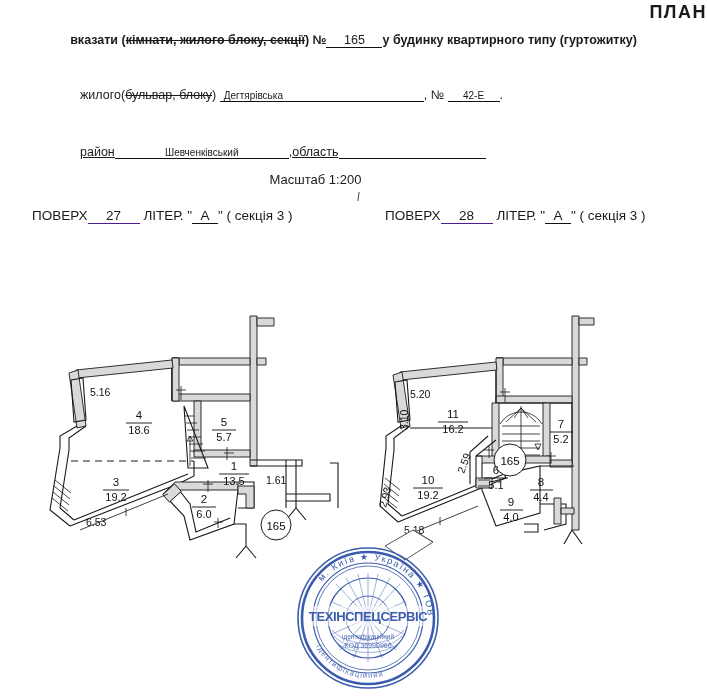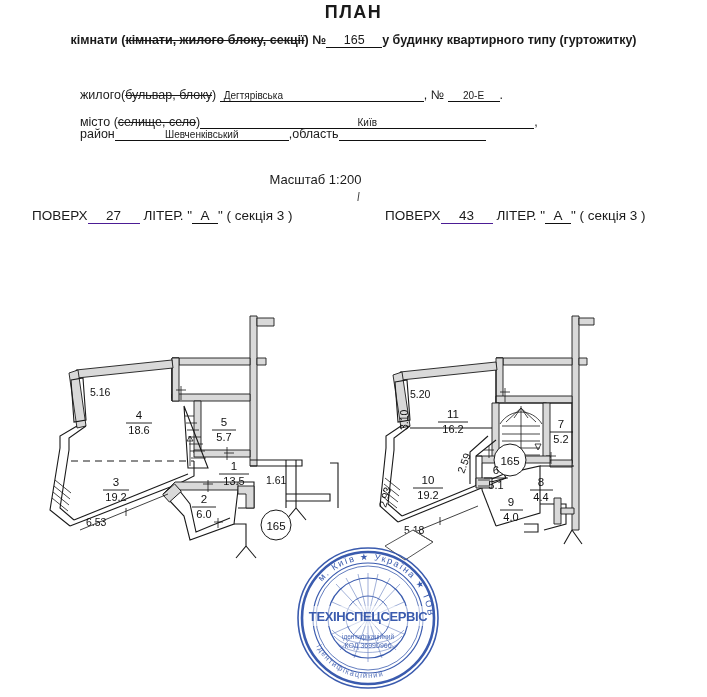"ПЛАН" .doc-title { text-align: center -> right }
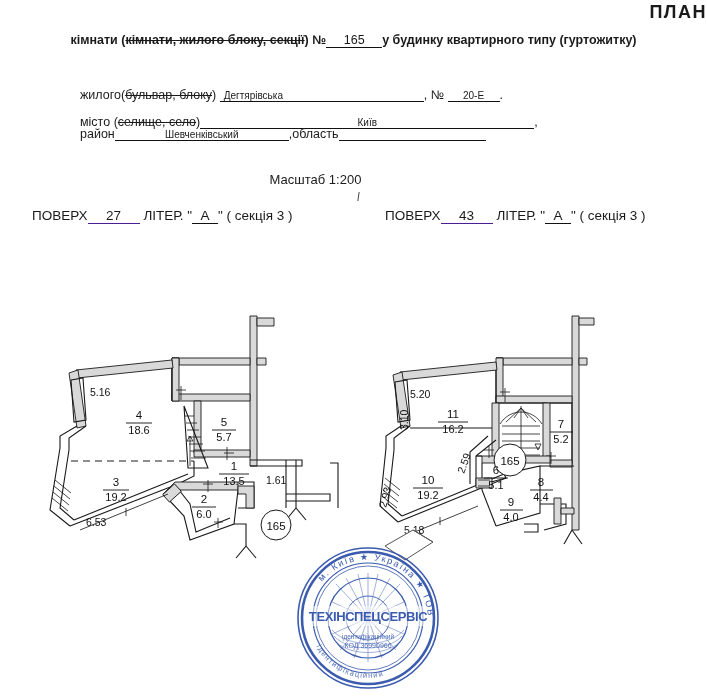"кімнати (" span { text: кімнати -> вказати }
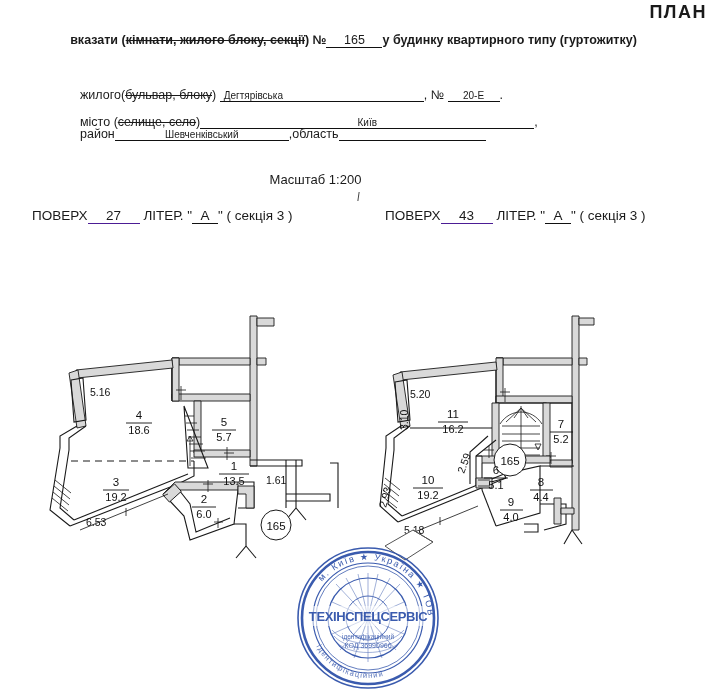"20-Е" span.fill { text: 20-Е -> 42-Е }
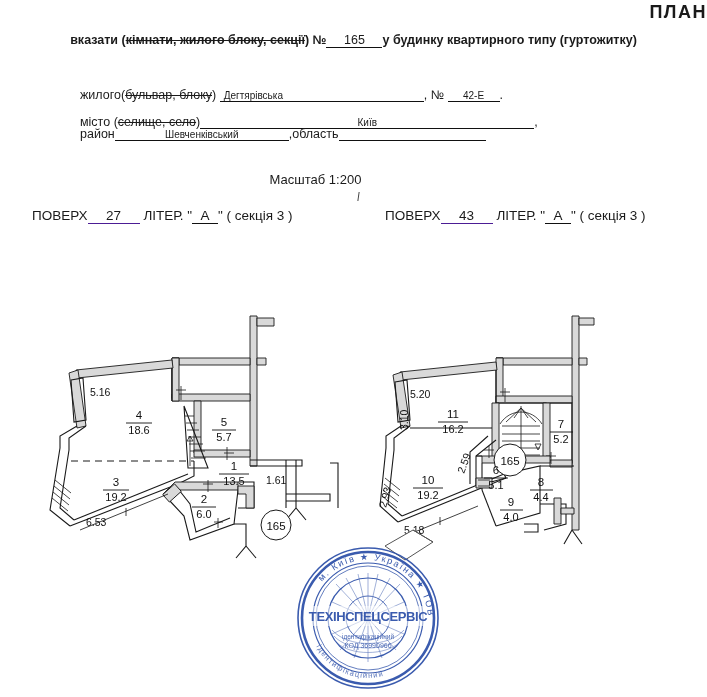"місто (селище, село) Київ ," div.addr { html: <div> <span>місто (</span><span>селище, село</span><span>)</span><span>Київ</span><span>,</span> </div> -> none }
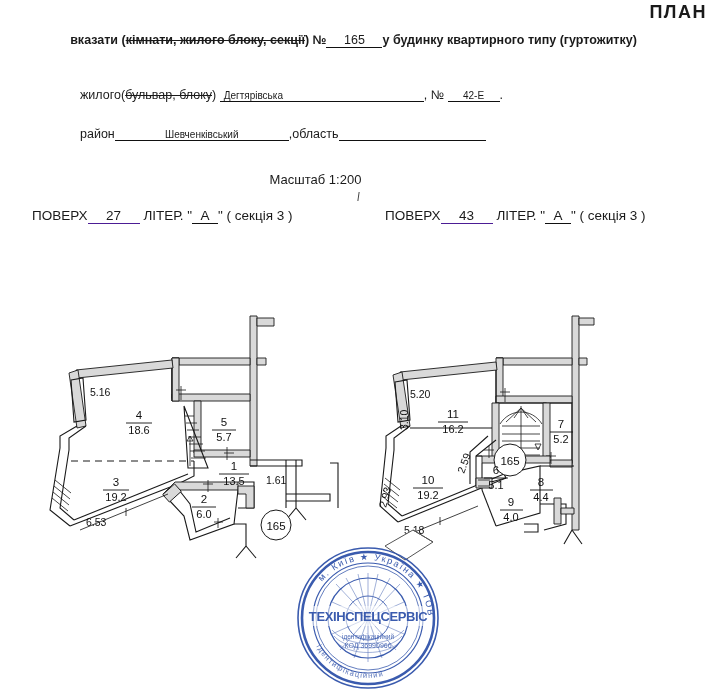"район Шевченківський ,область" div.addr { text-decoration: none -> underline; top: 125px -> 143px }
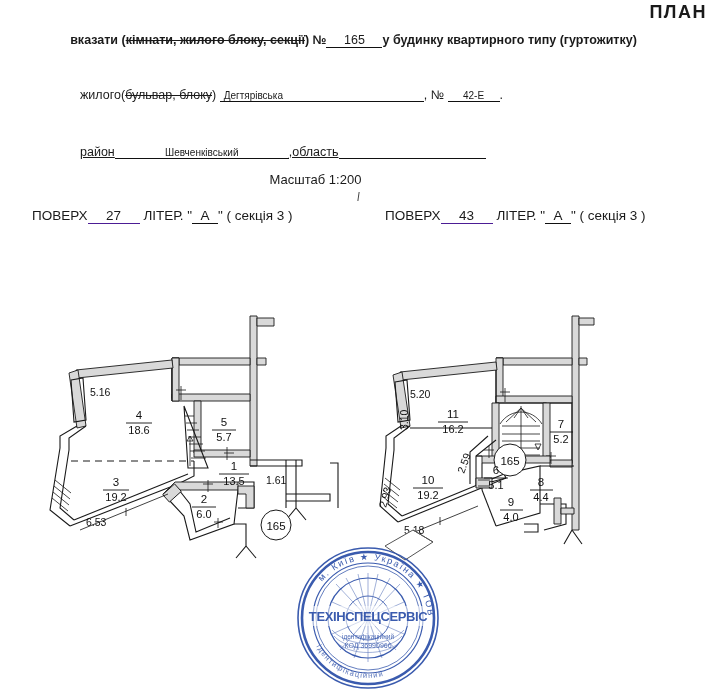"43" span.num { text: 43 -> 28 }
